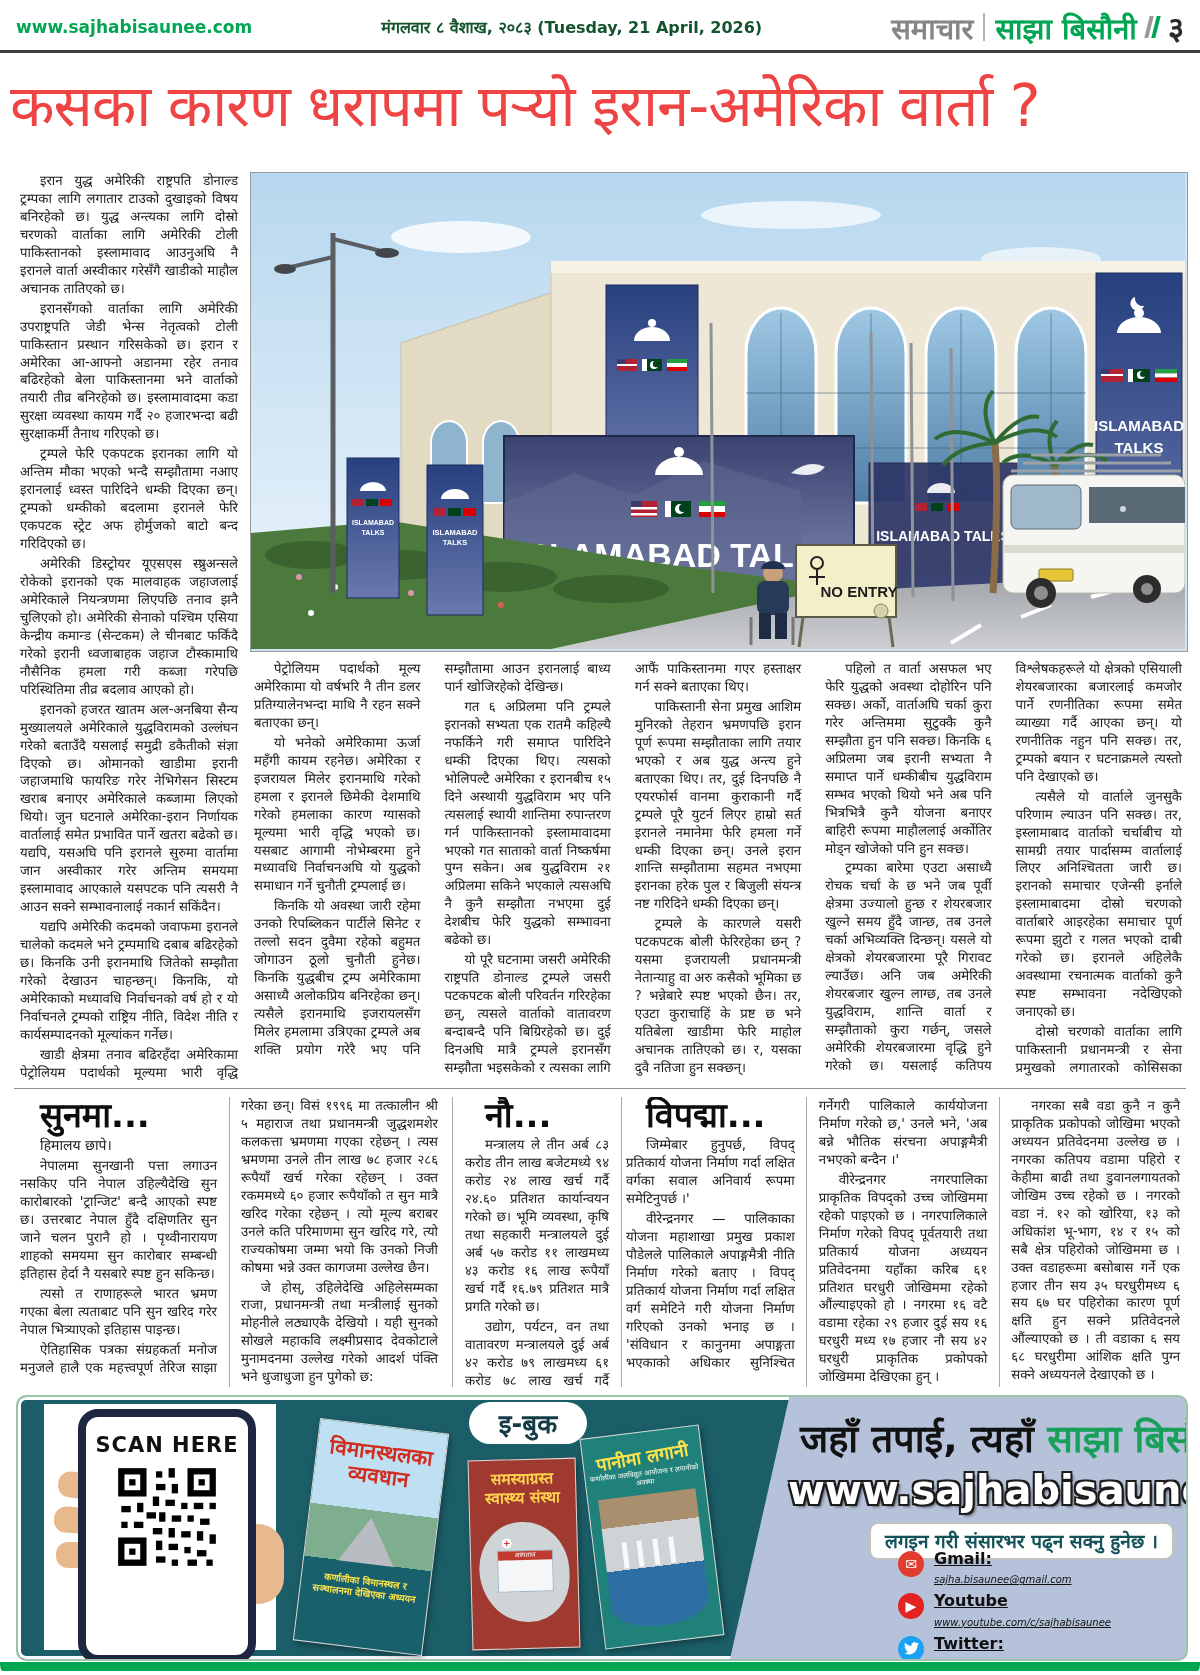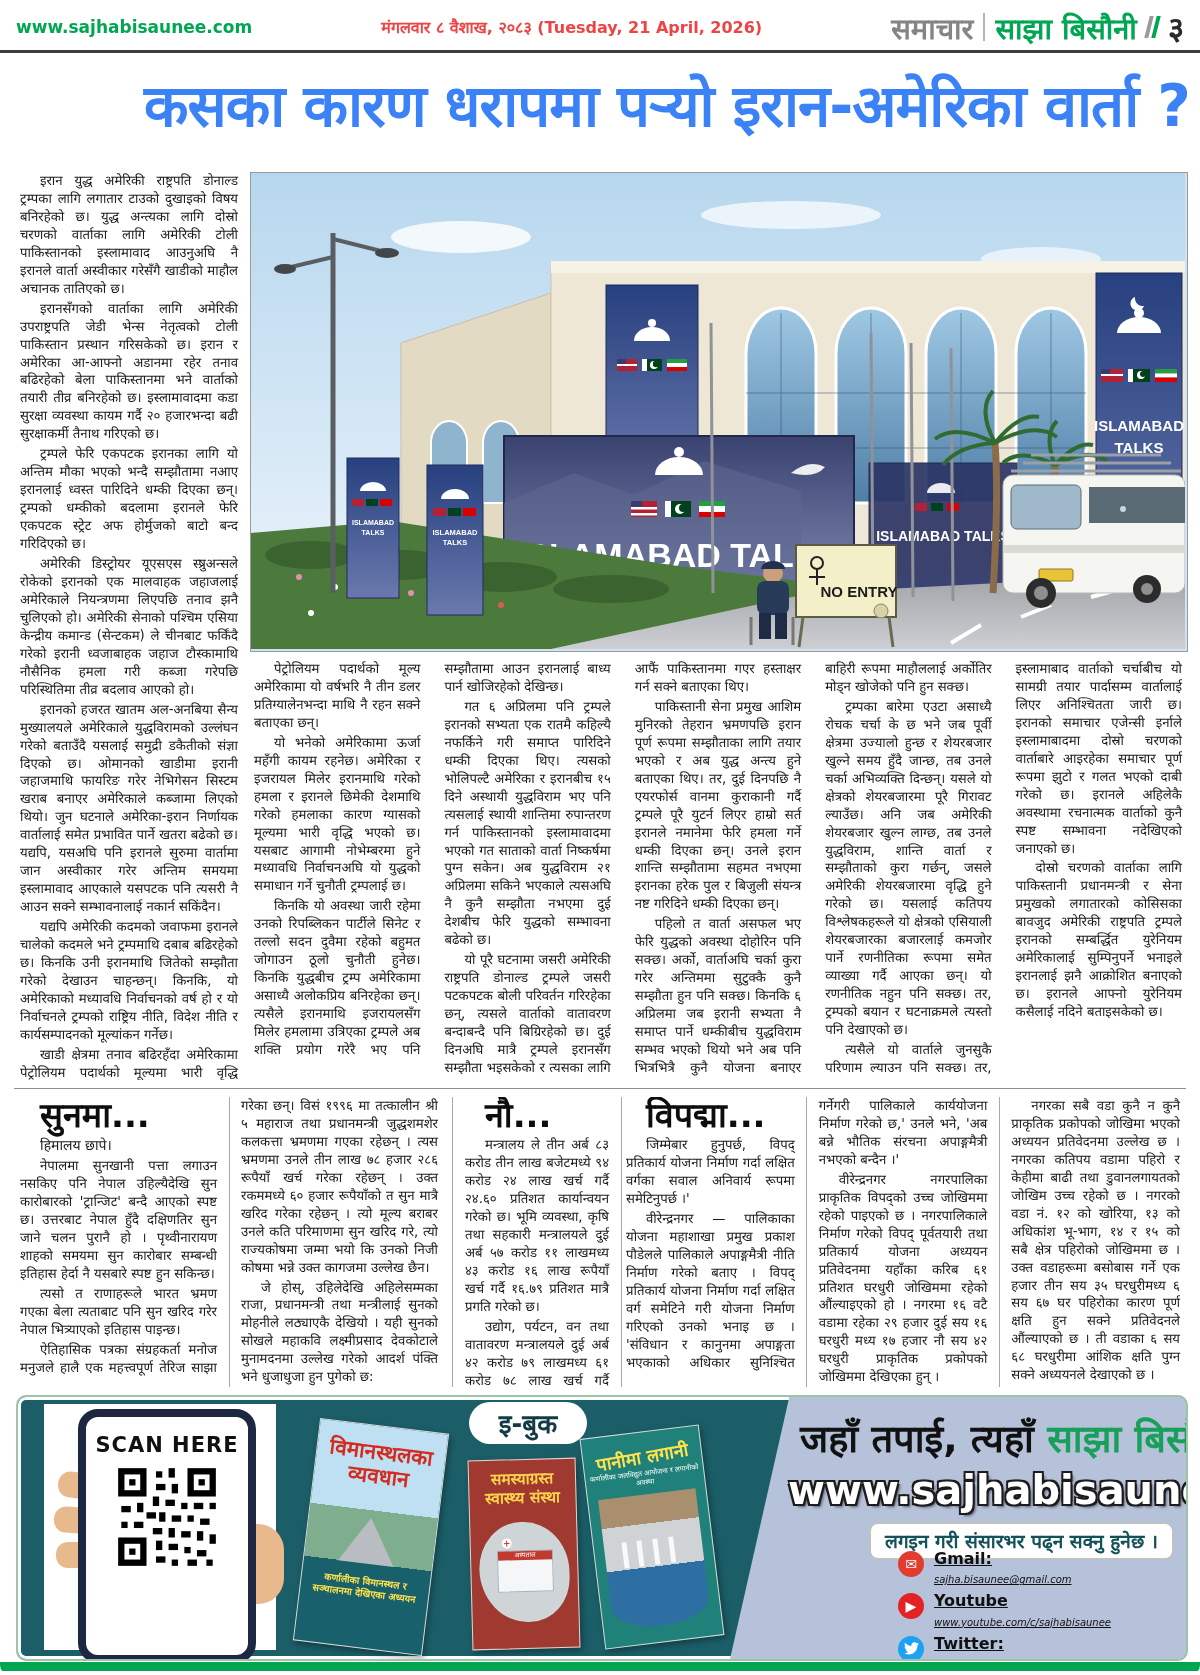"मंगलवार ८ वैशाख, २०८३ (Tuesday," .date-line { color: #ef4444 -> #14532d }
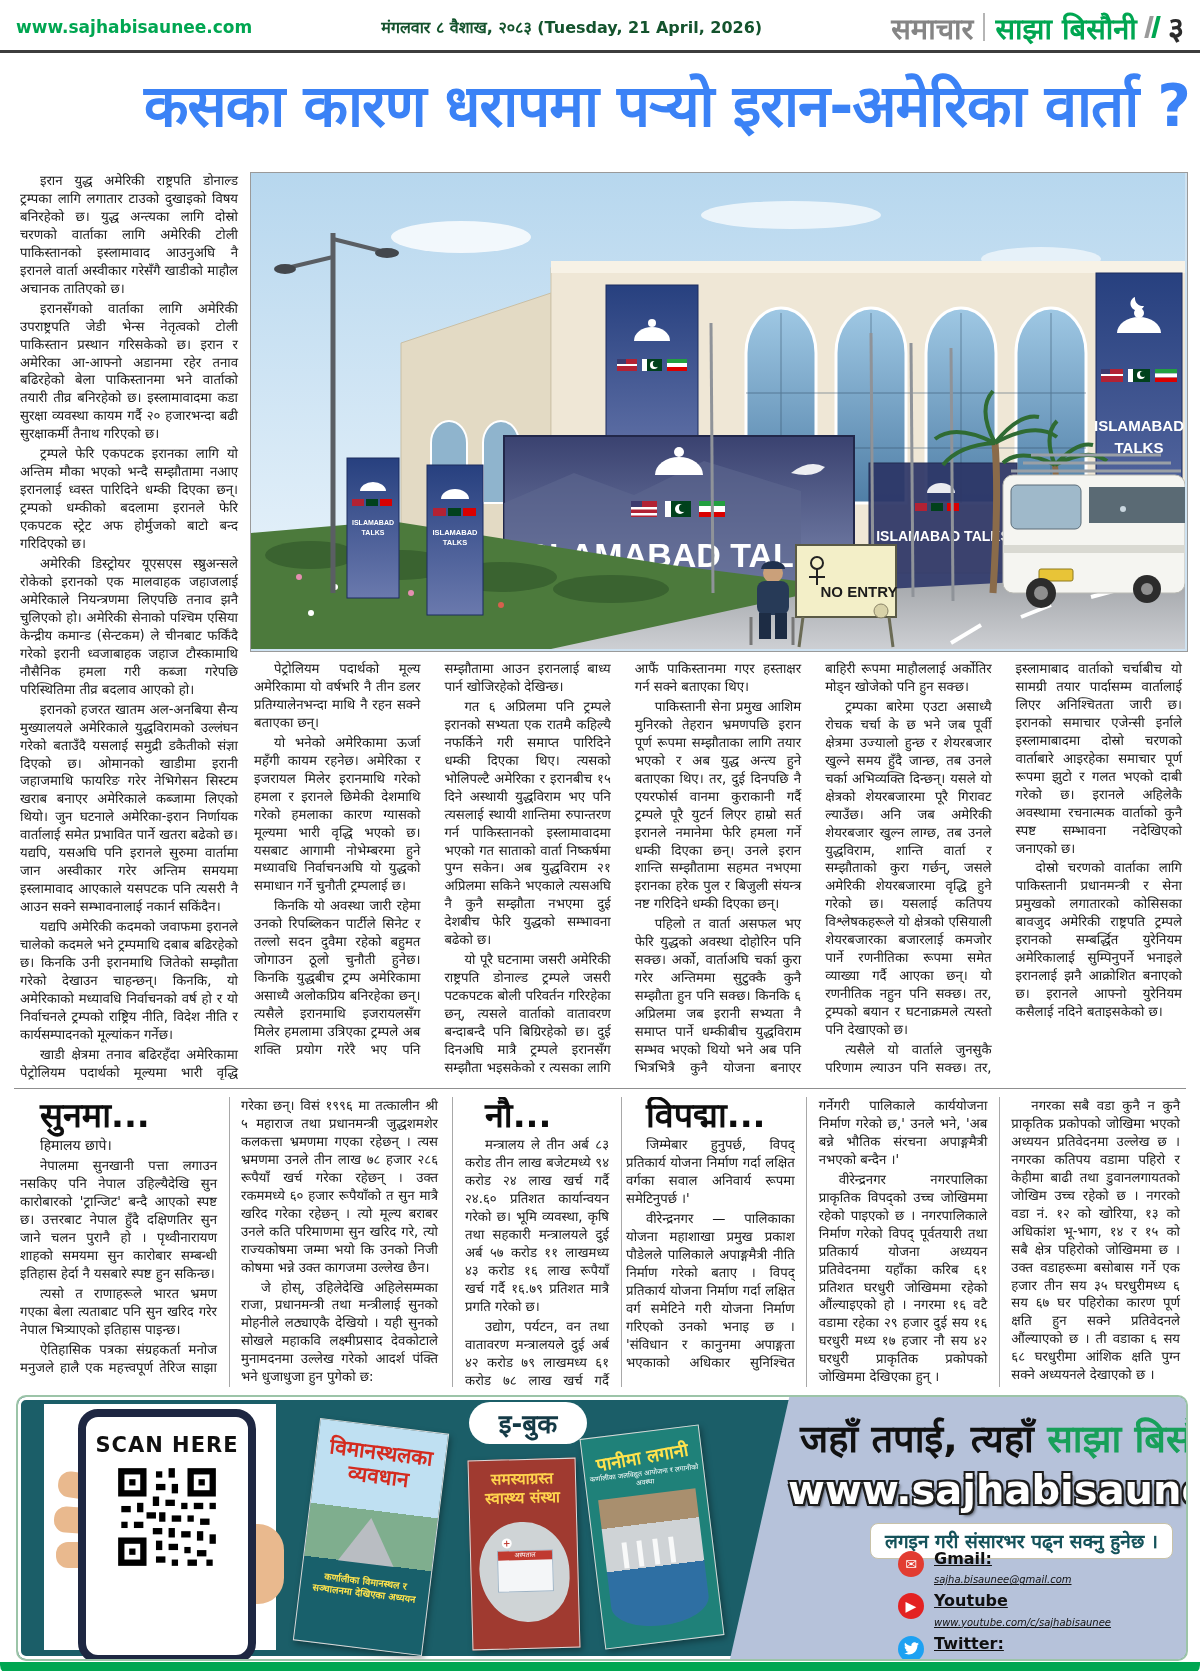"कसका कारण धरापमा पऱ्यो इरान-अमेरिका" .headline { color: #3b82f6 -> #ef4444; font-weight: 700 -> 400; text-align: right -> left }
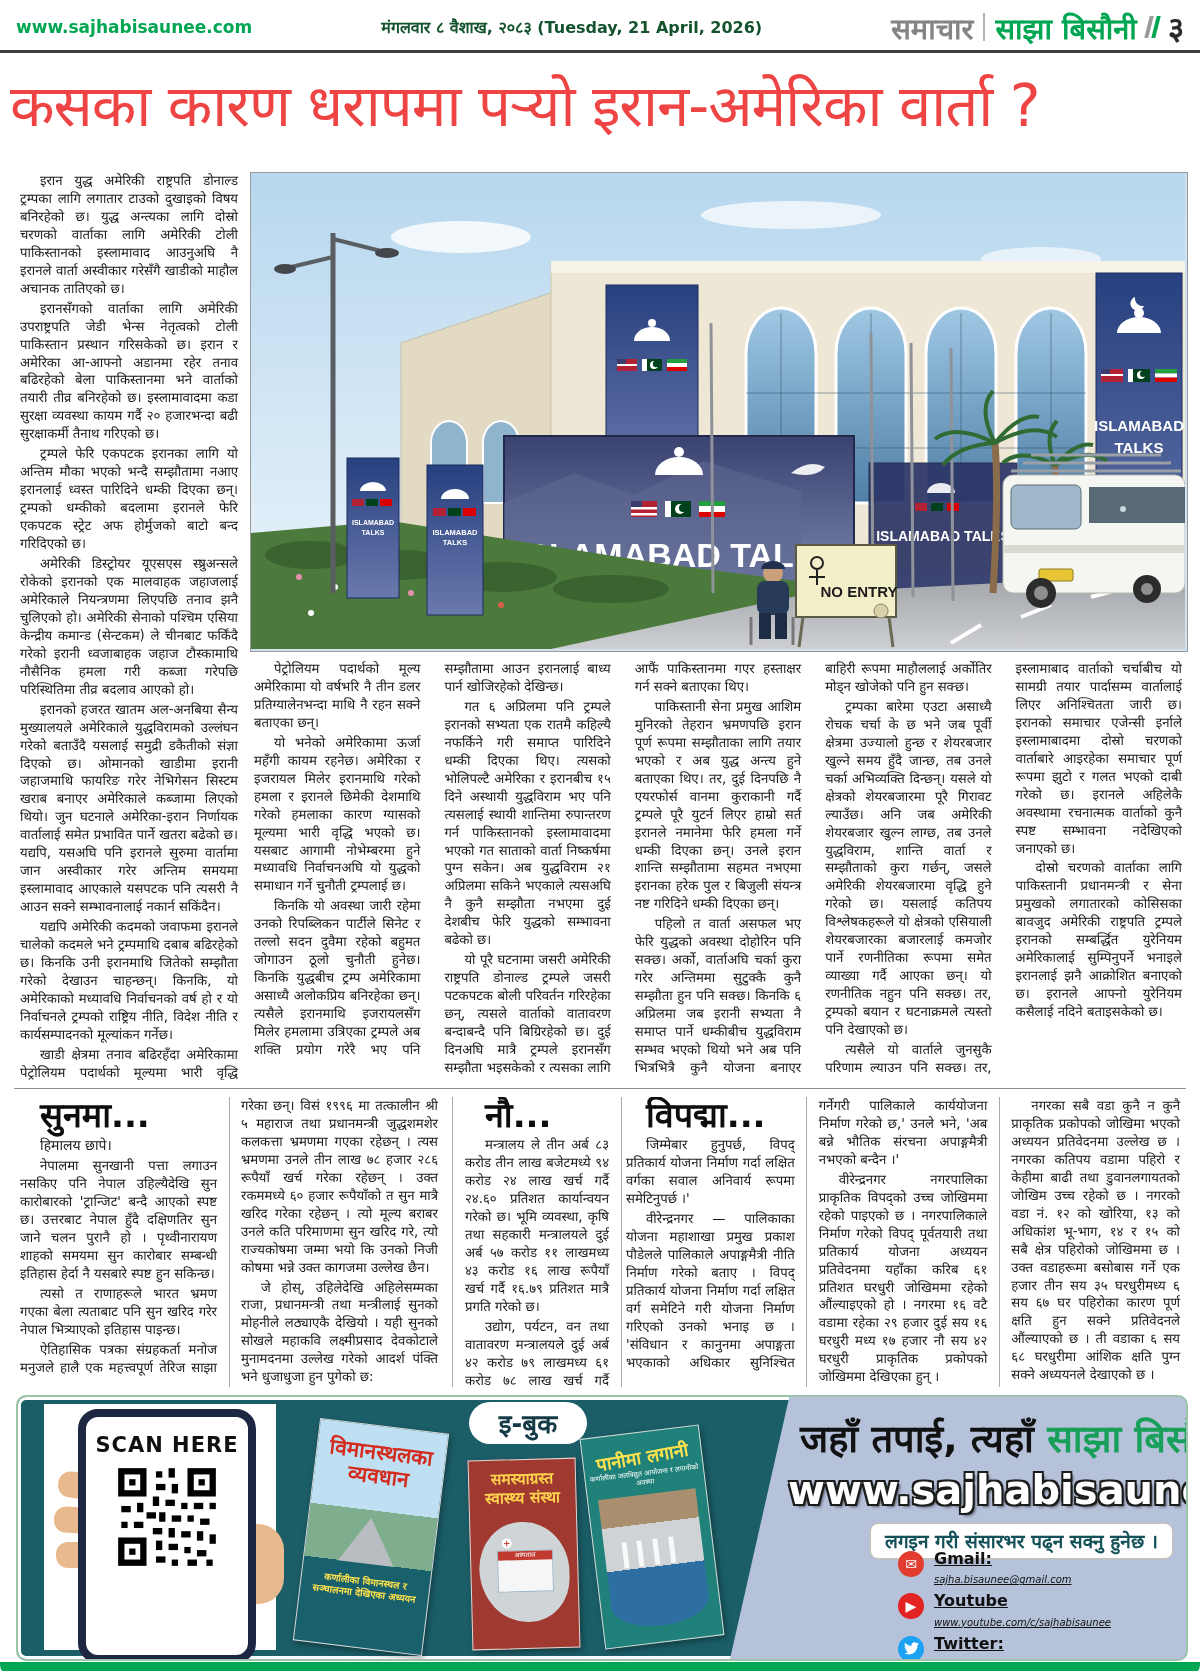"ट्रम्पले के कारणले यसरी पटकपटक" p { html: none -> <p>ट्रम्पले के कारणले यसरी पटकपटक बोली फेरिरहेका छन् ? यसमा इजरायली प्रधानमन्त्री नेतान्याहु वा अरु कसैको भूमिका छ ? भन्नेबारे स्पष्ट भएको छैन। तर, एउटा कुराचाहिं के प्रष्ट छ भने यतिबेला खाडीमा फेरि माहोल अचानक तातिएको छ। र, यसका दुवै नतिजा हुन सक्छन्।</p> }
